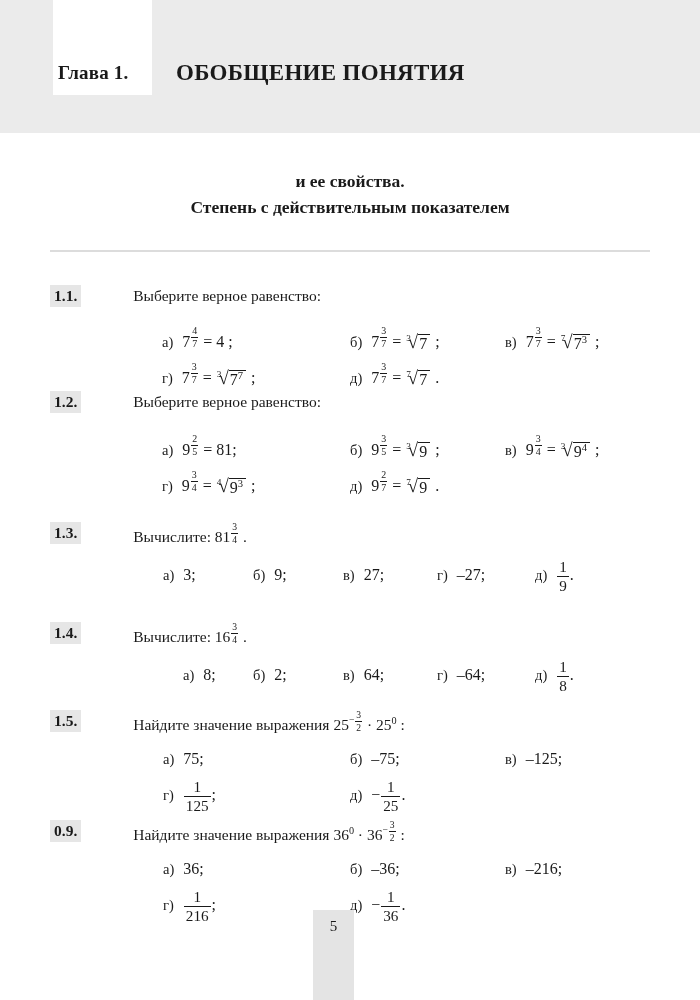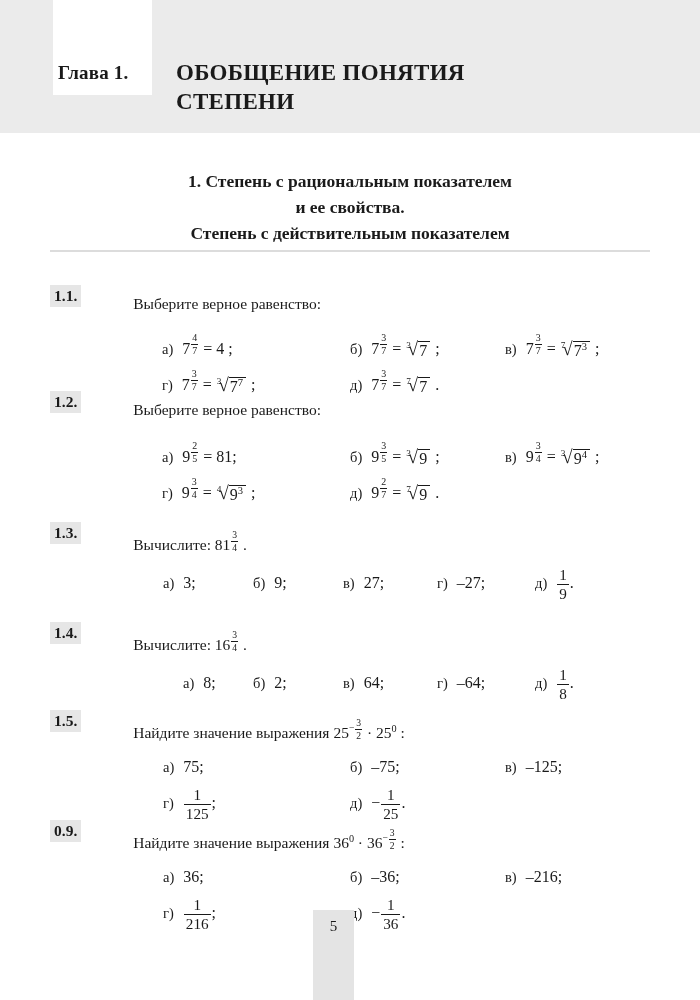"СТЕПЕНИ" span.line { html: <span>СТЕПЕНИ</span> -> none }
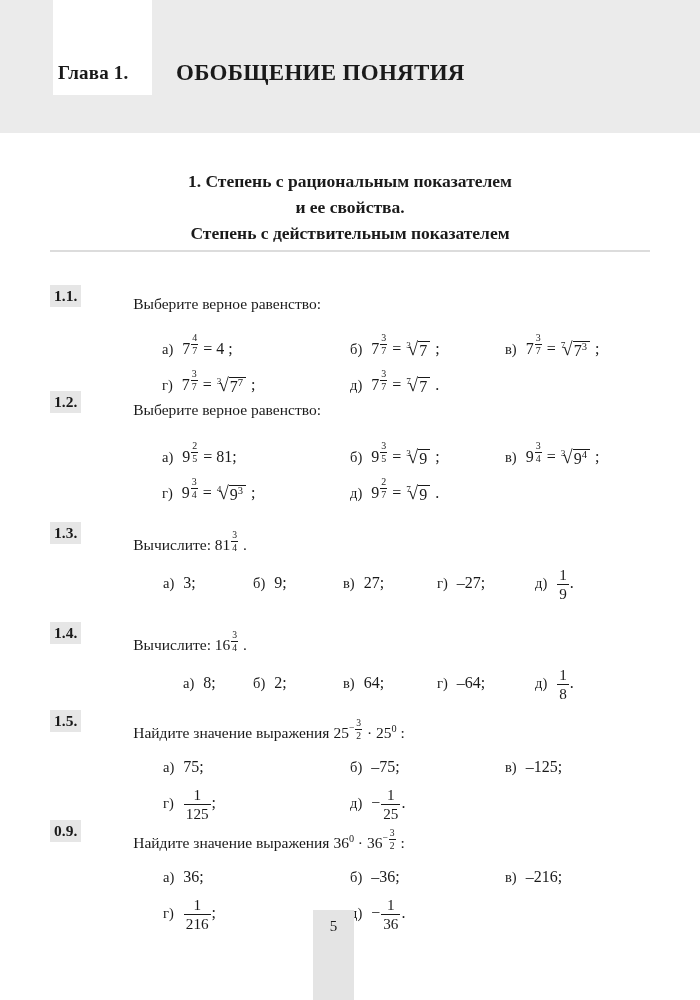"1. Степень с рациональным показателем" span.line { html: <span>1. Степень с рациональным показателем</span> -> none }
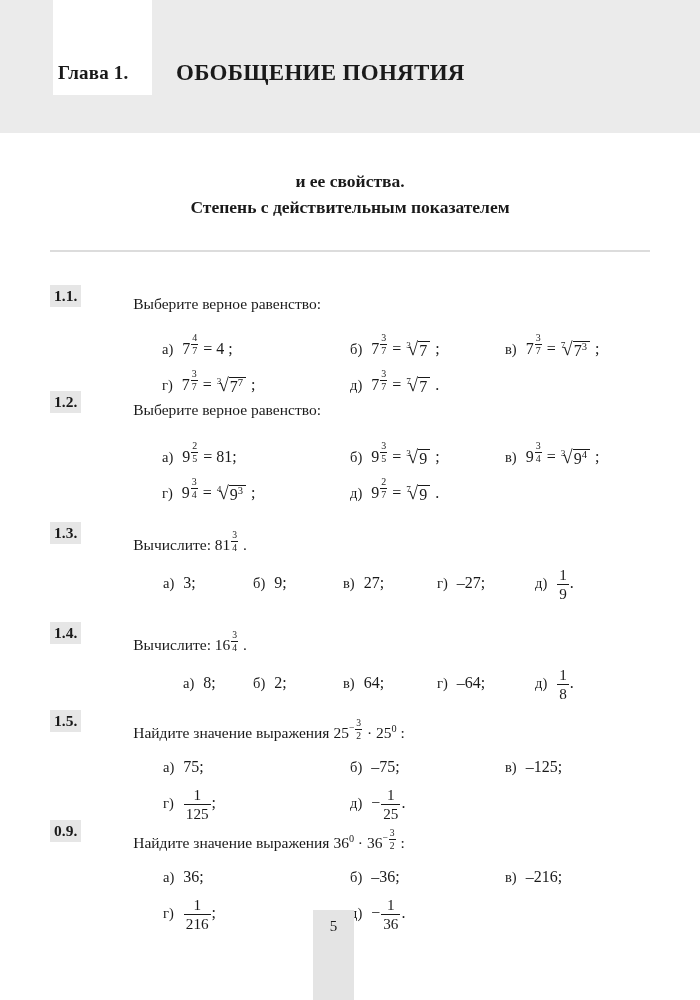"Выберите верное равенство:" .ex-prompt { margin-top: 8px -> none }
